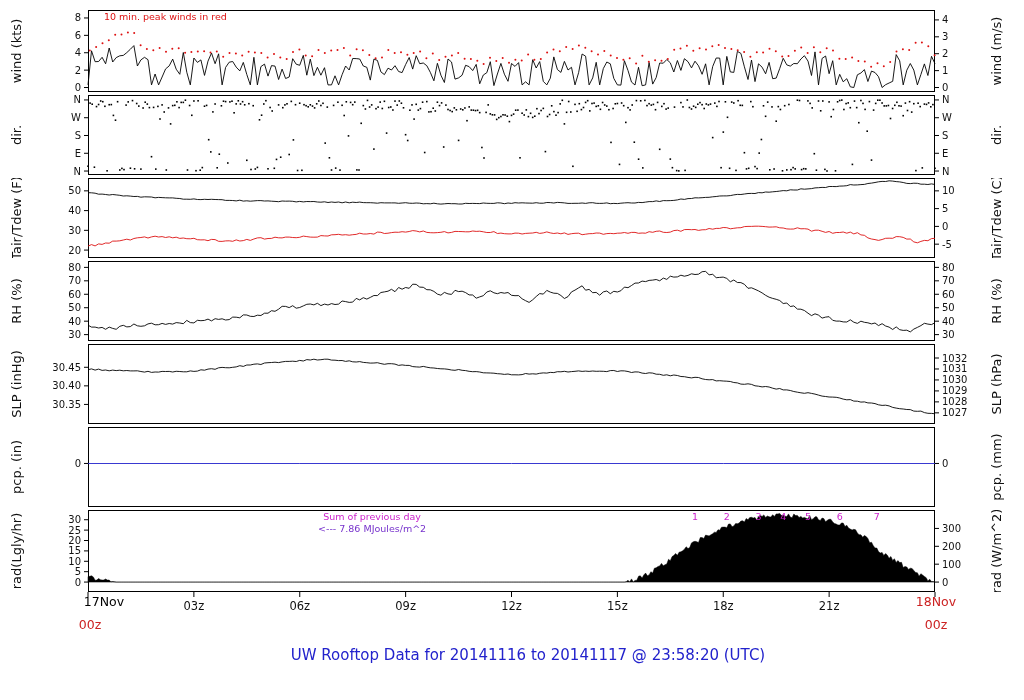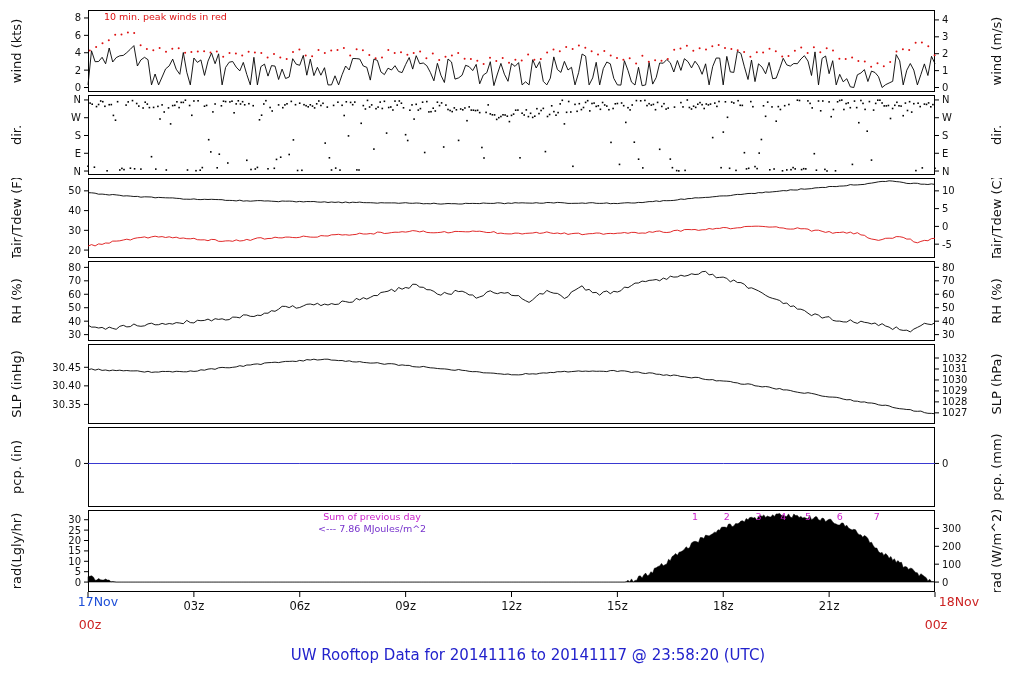"17Nov" div.dateline { color: #1d4ed8 -> #000000; left: 63px -> 69px }
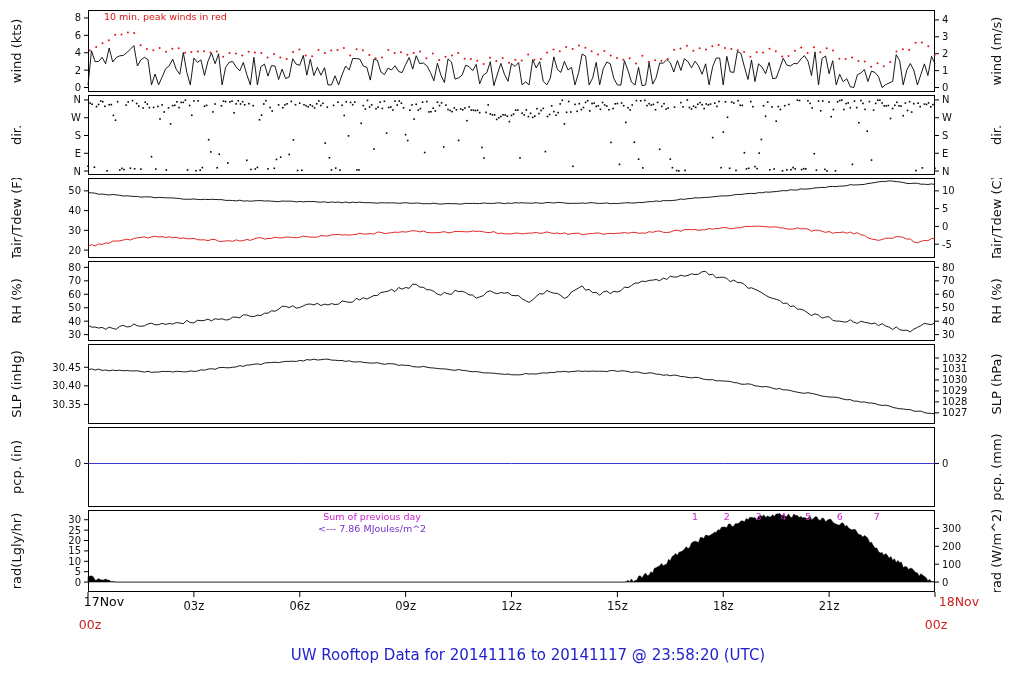"18Nov" div.dateline { left: 924px -> 901px }
